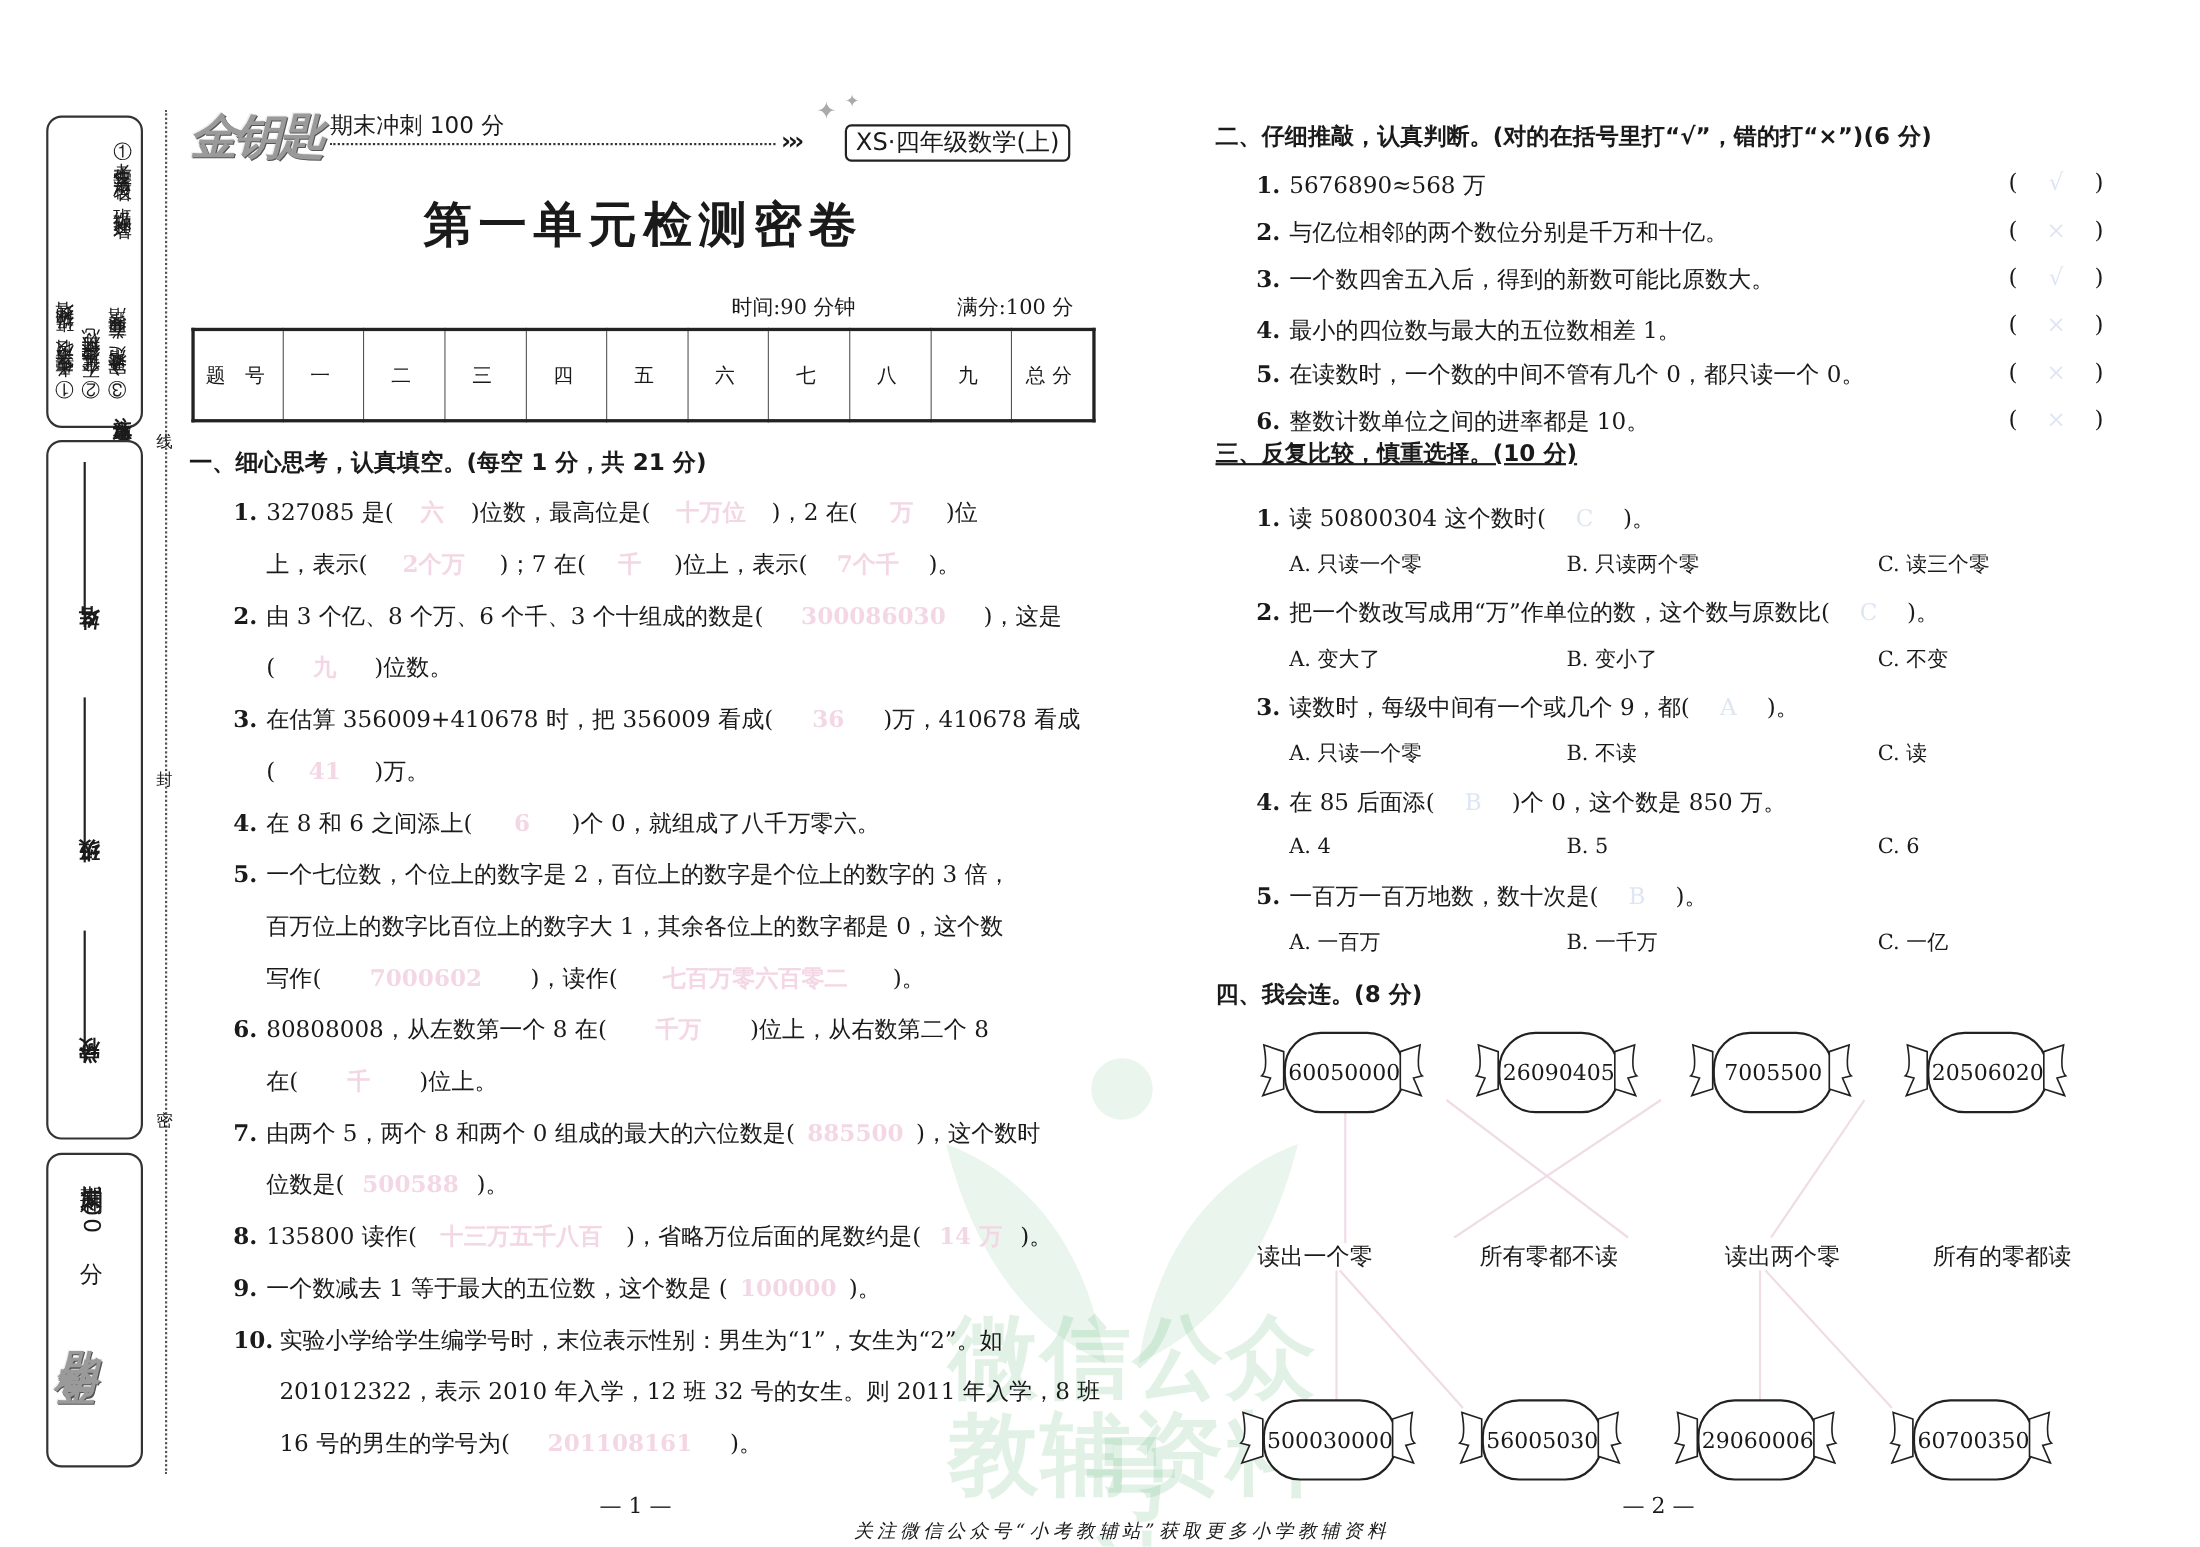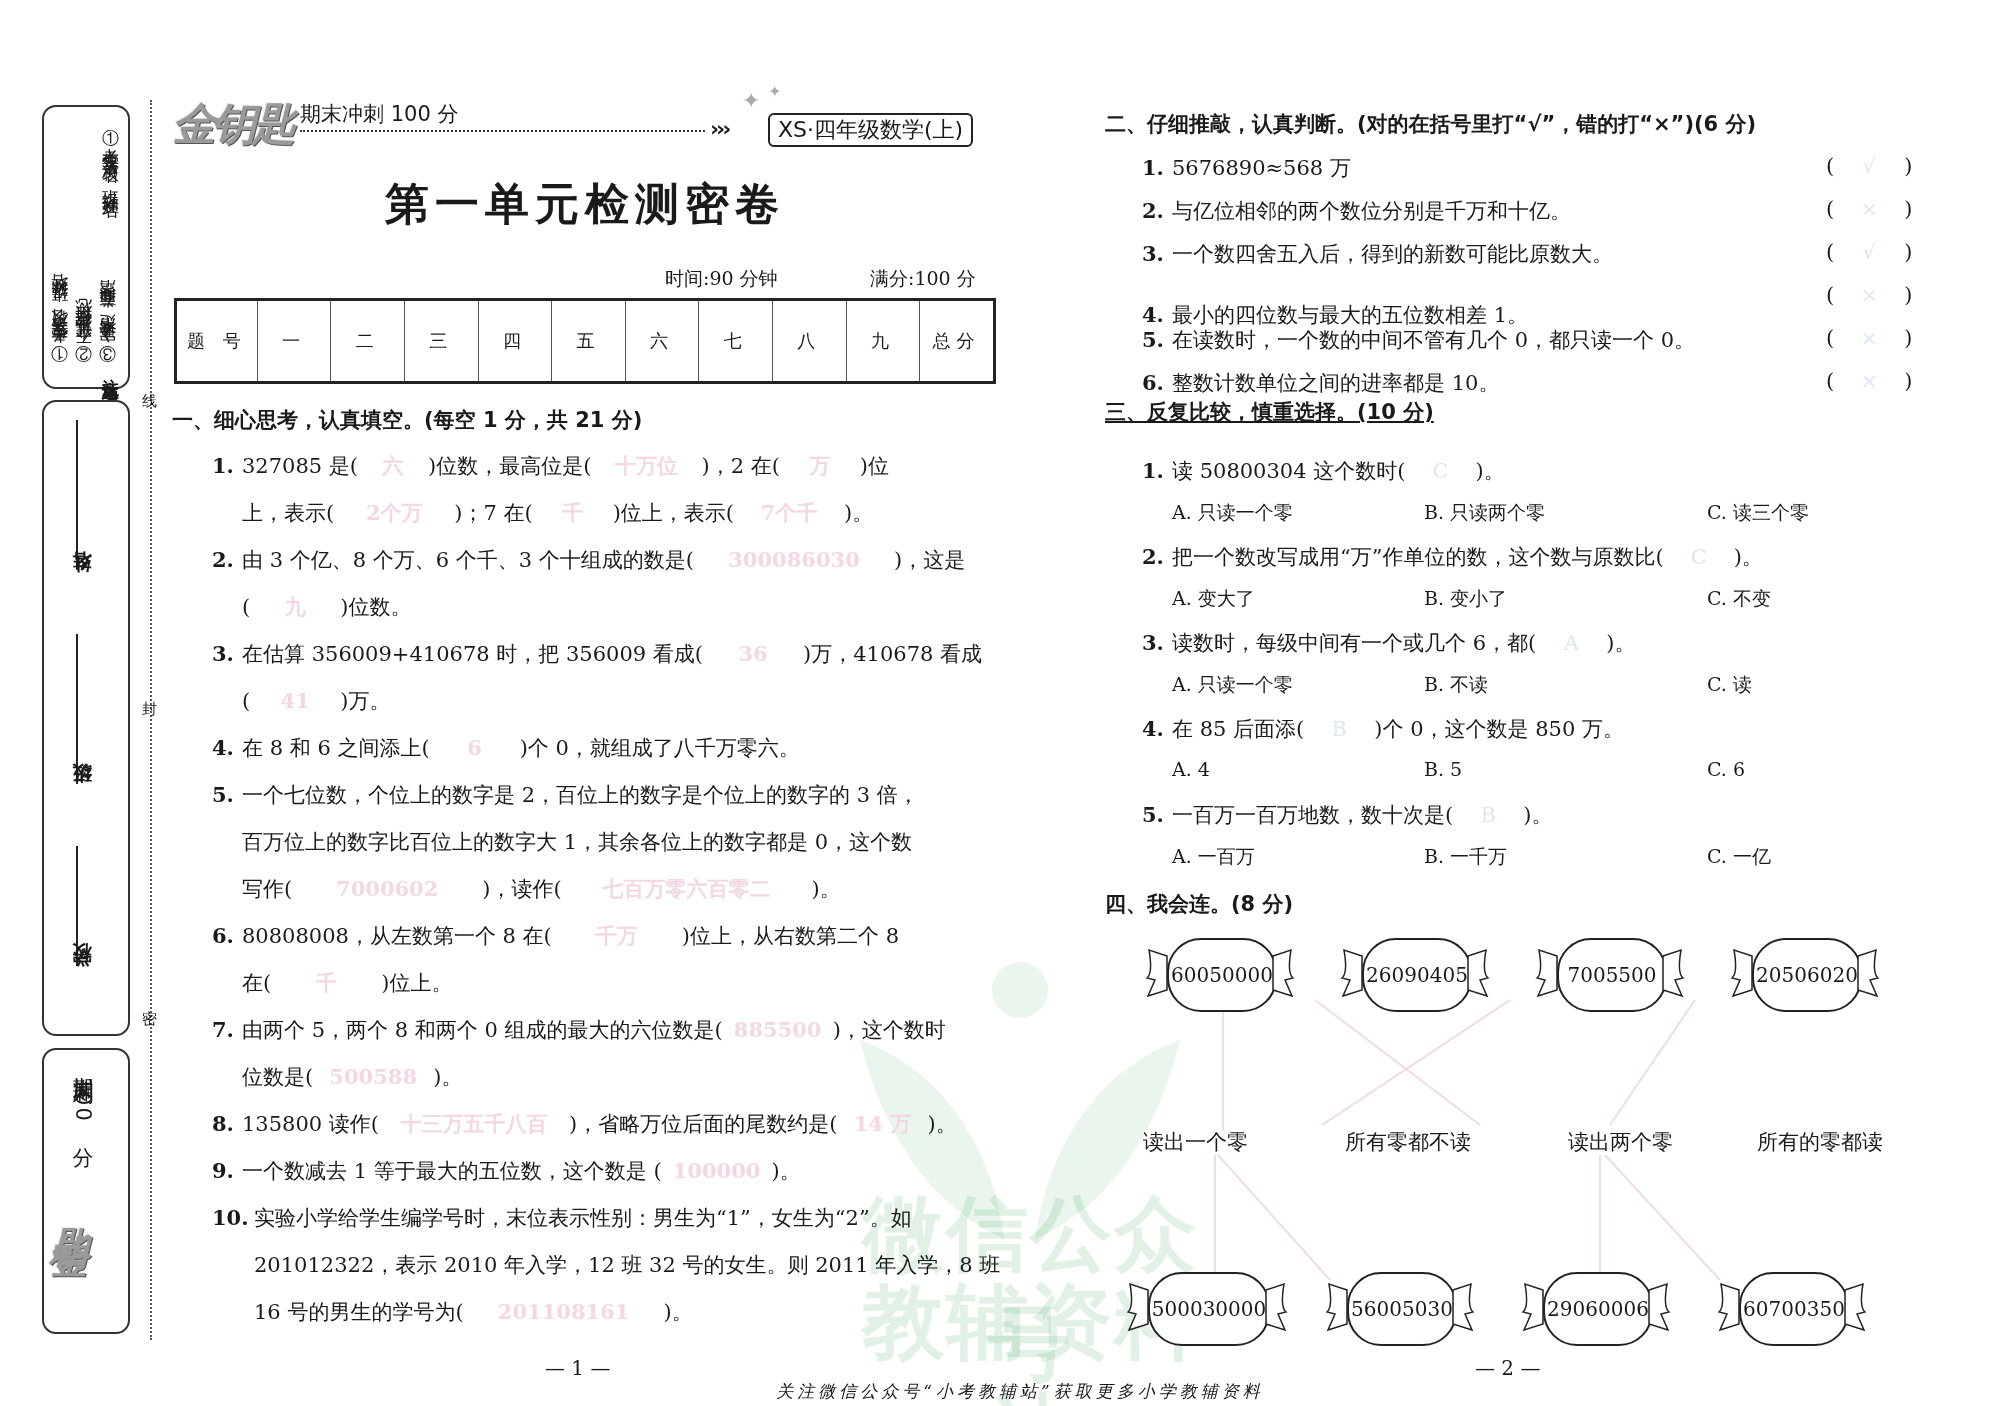"4. 最小的四位数与最大的五位数相差 1。" div.abs { top: 301px -> 286px }
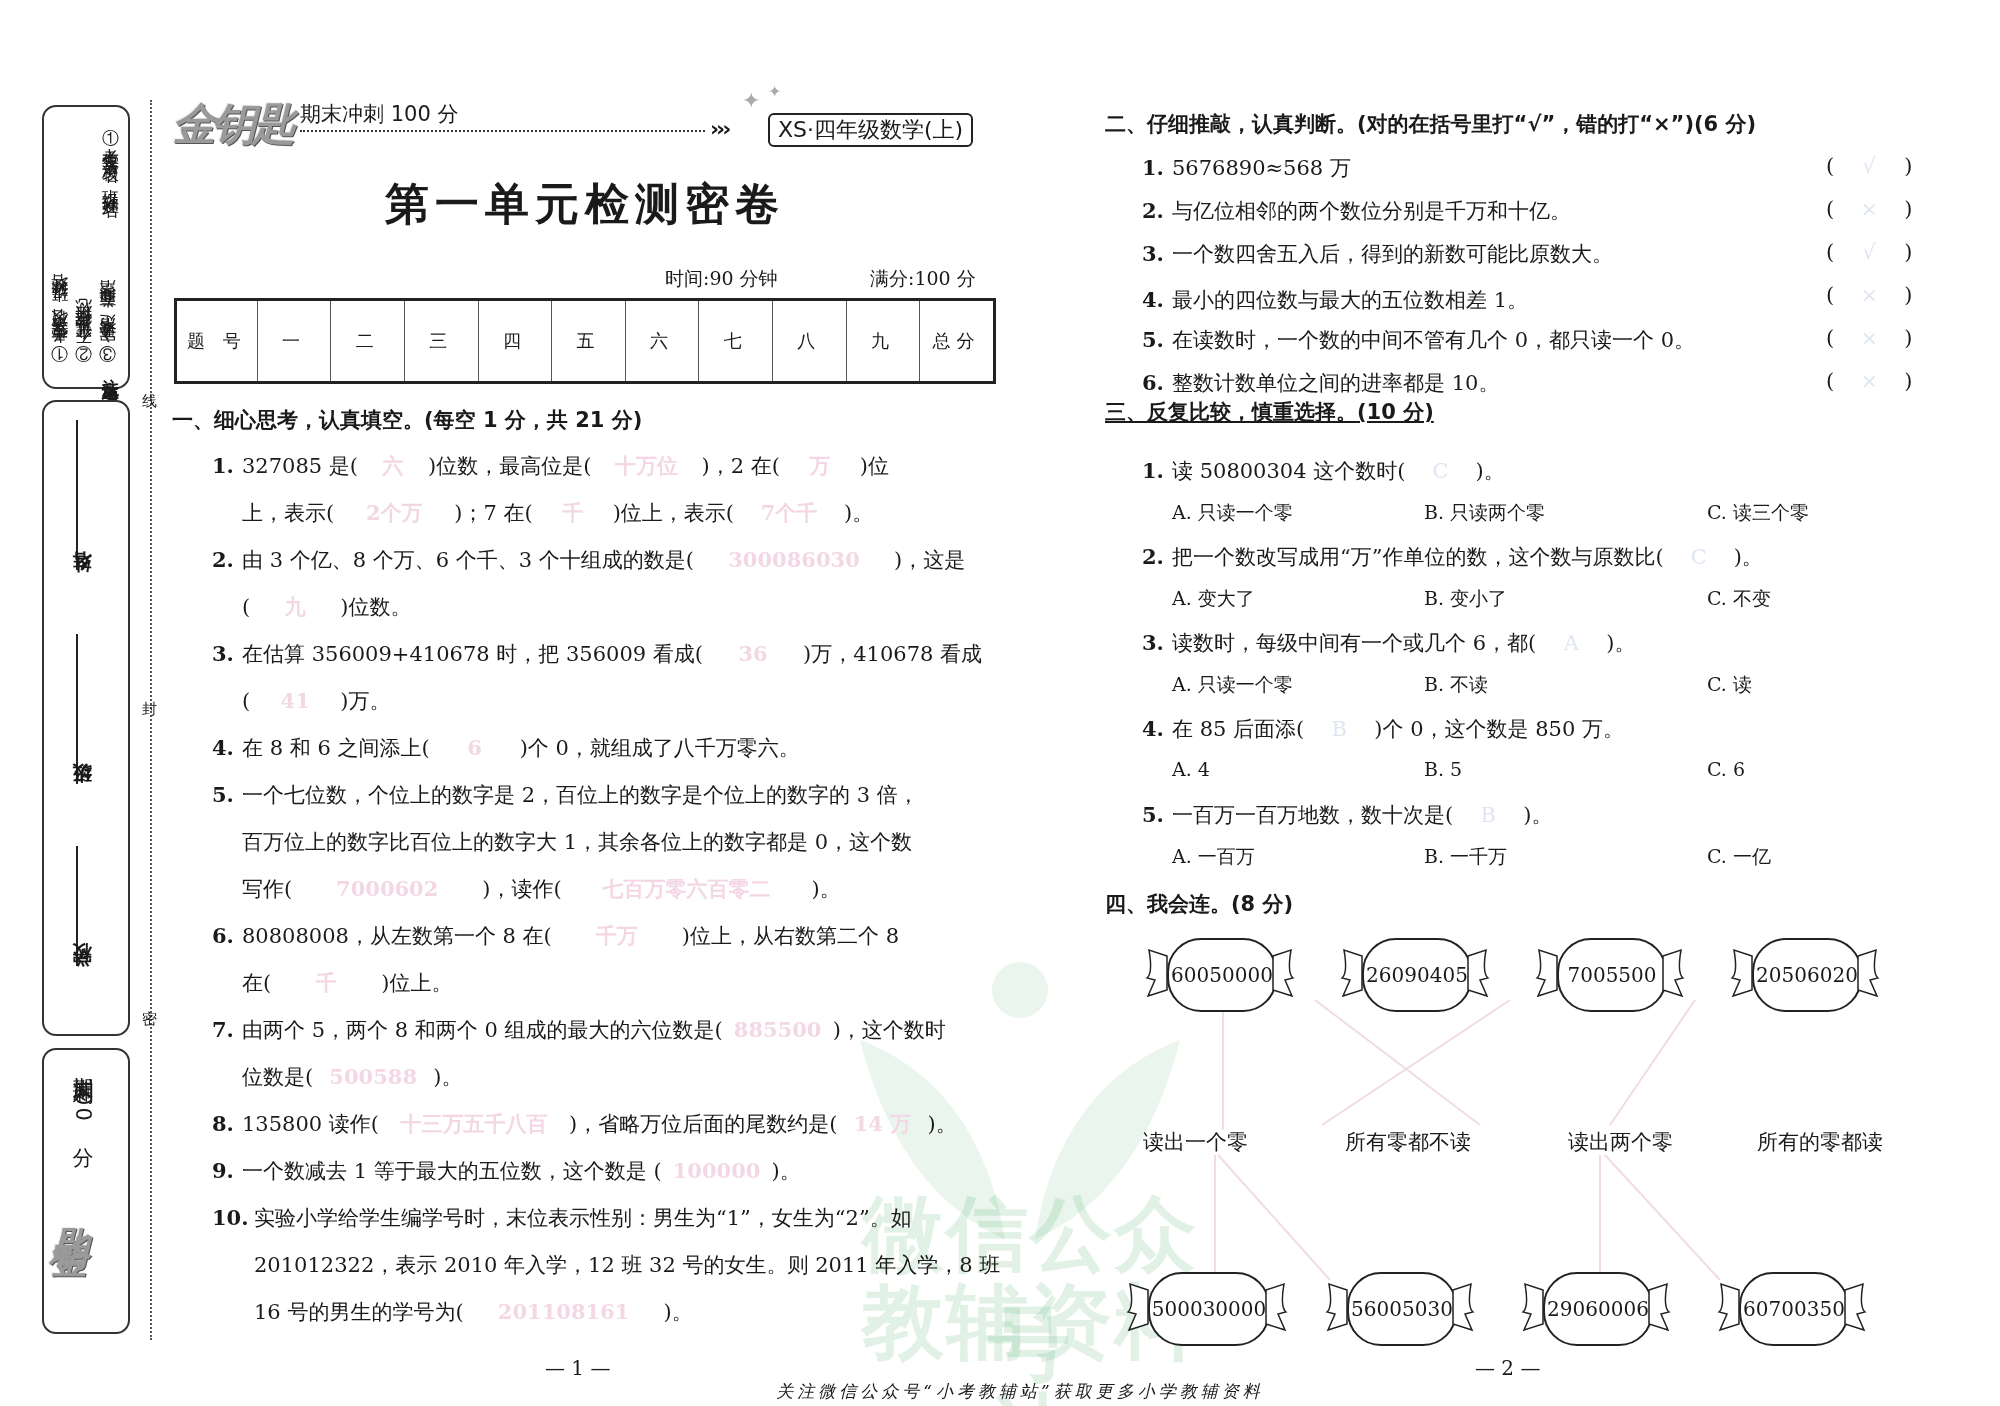"读数时，每级中间有一个或几个 6，都(" span { text: 6 -> 9 }
